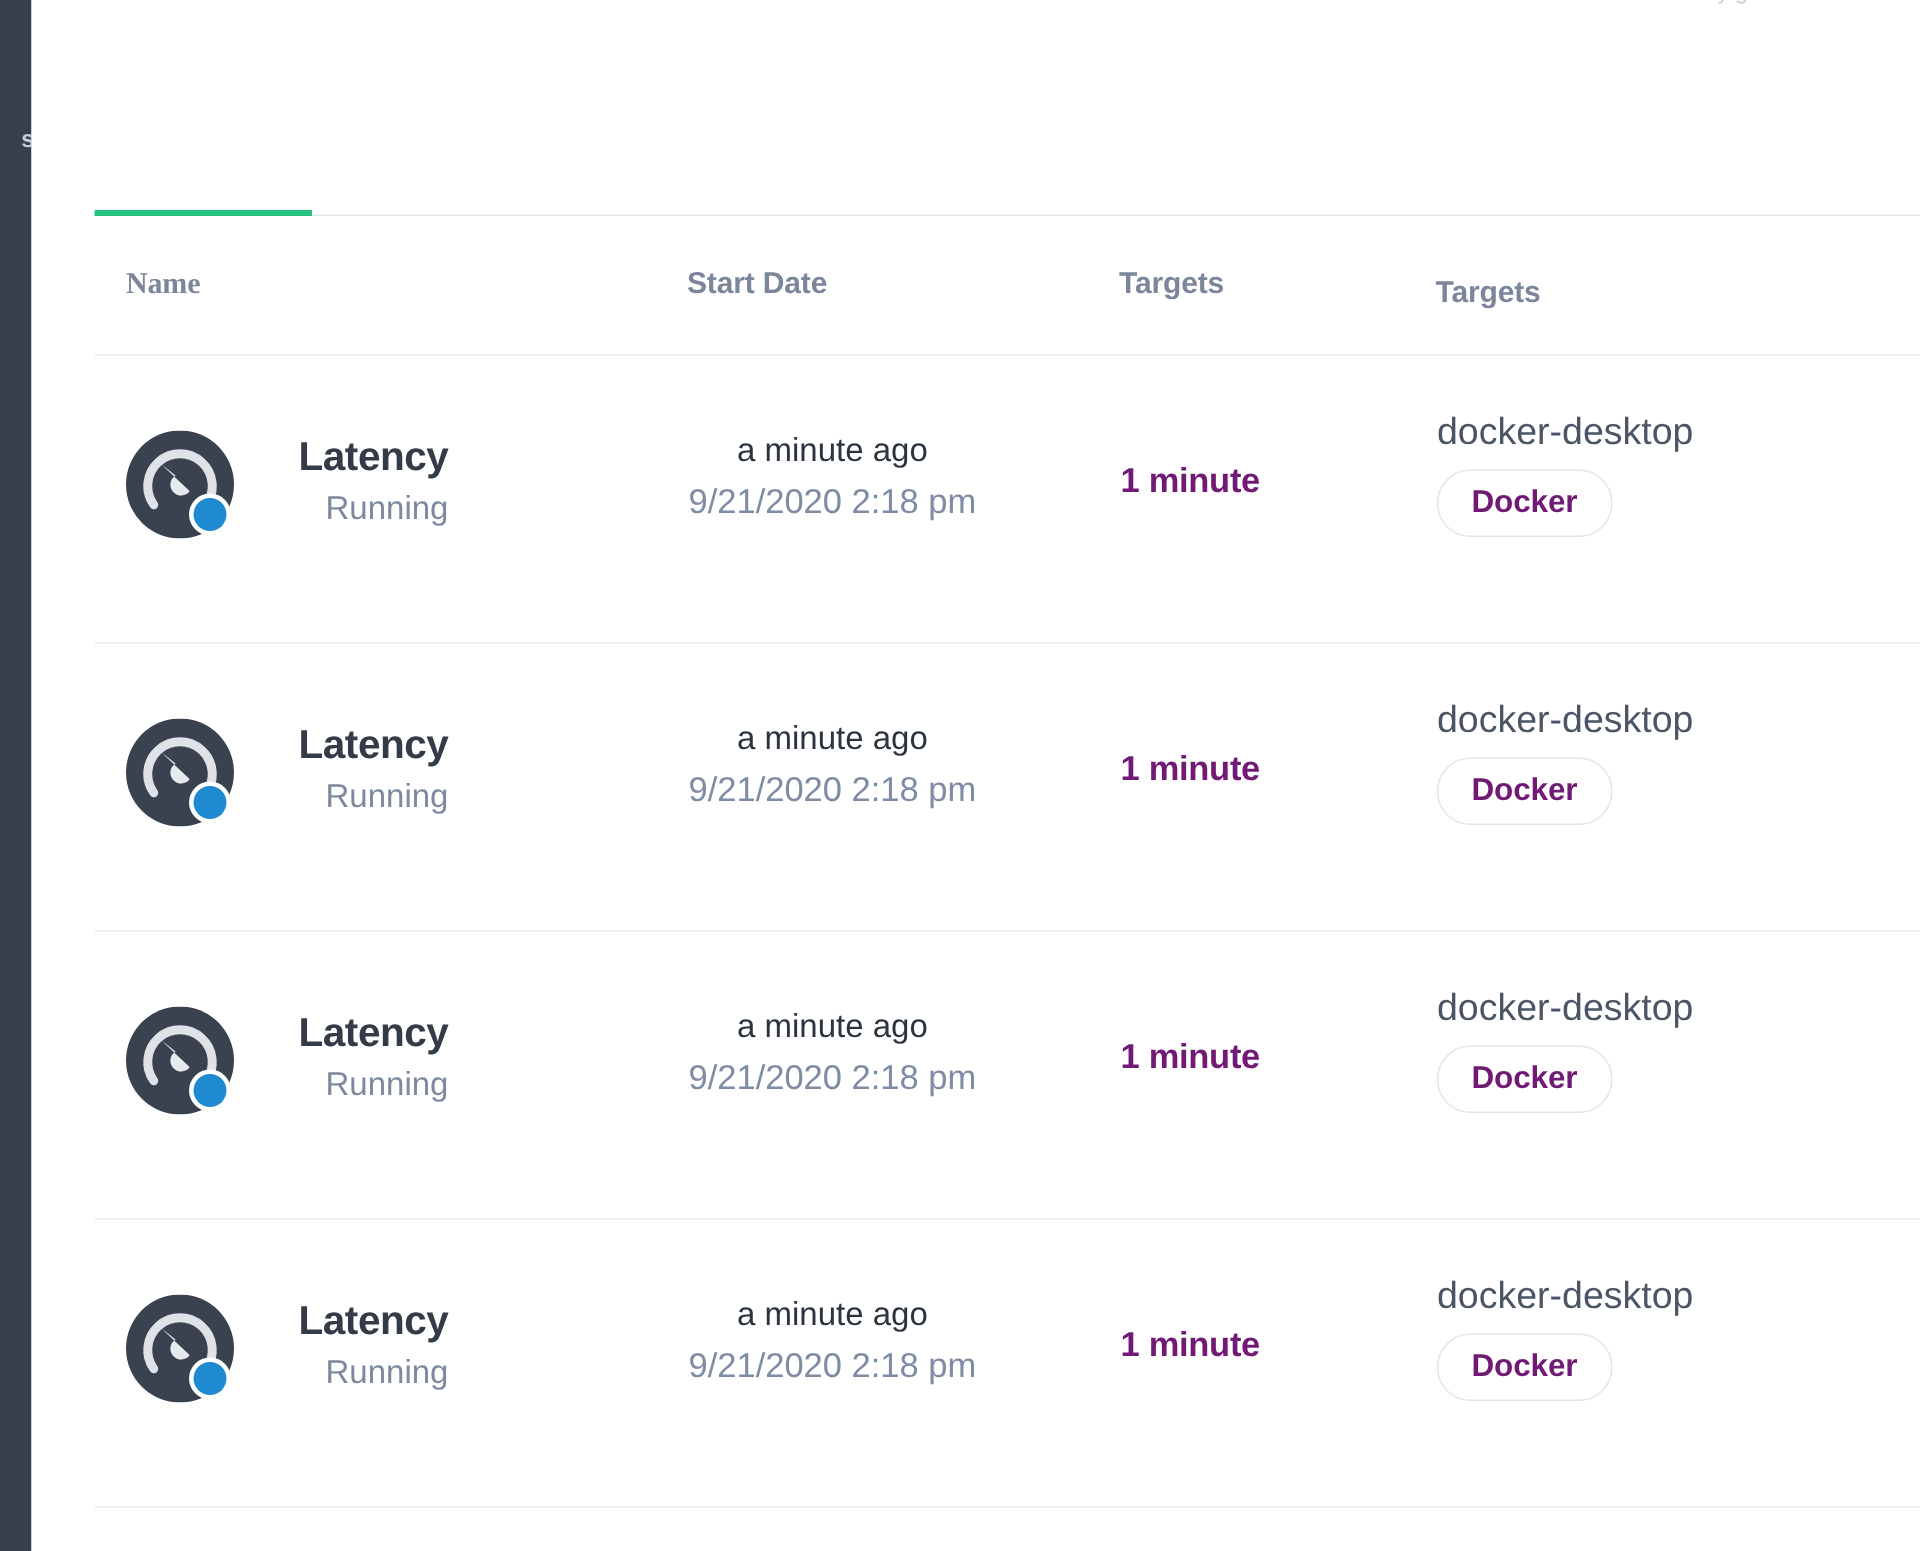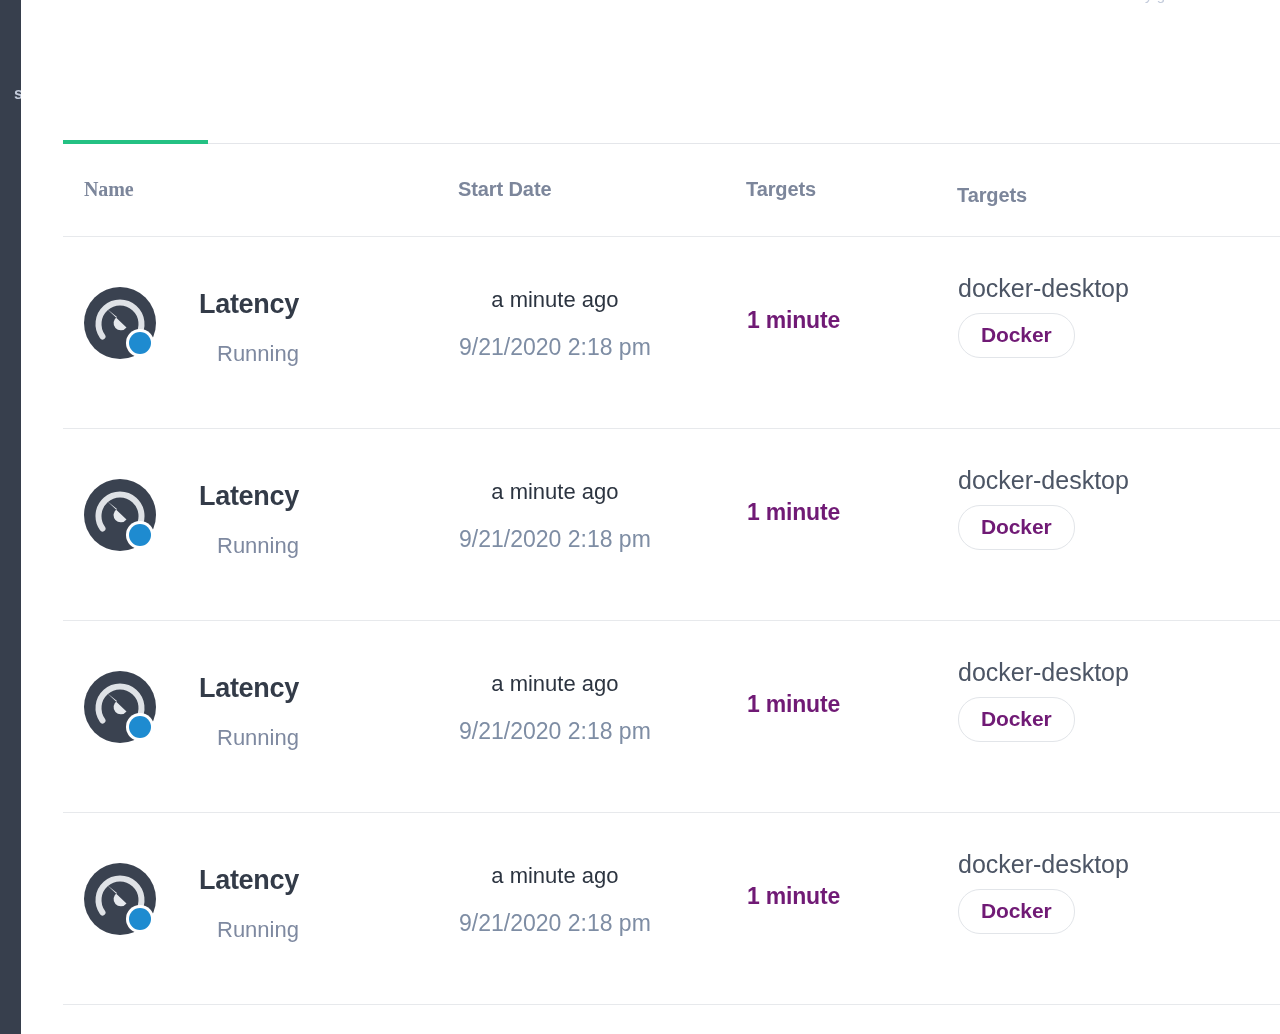"Running" .name-status { margin-top: 18px -> 3px }
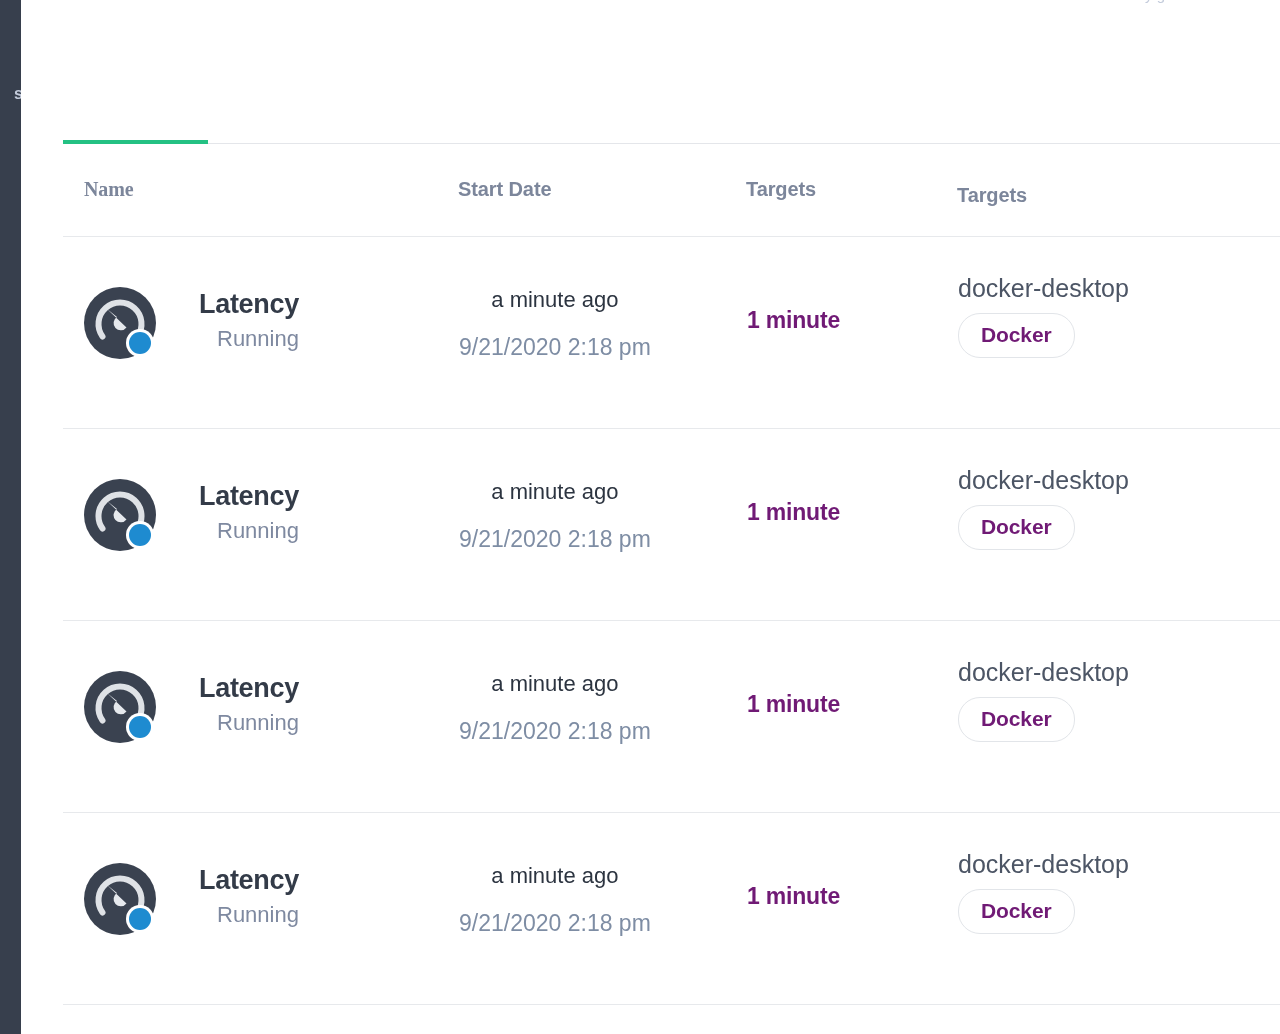"9/21/2020 2:18 pm" .sd-abs { margin-top: 16px -> 3px }
